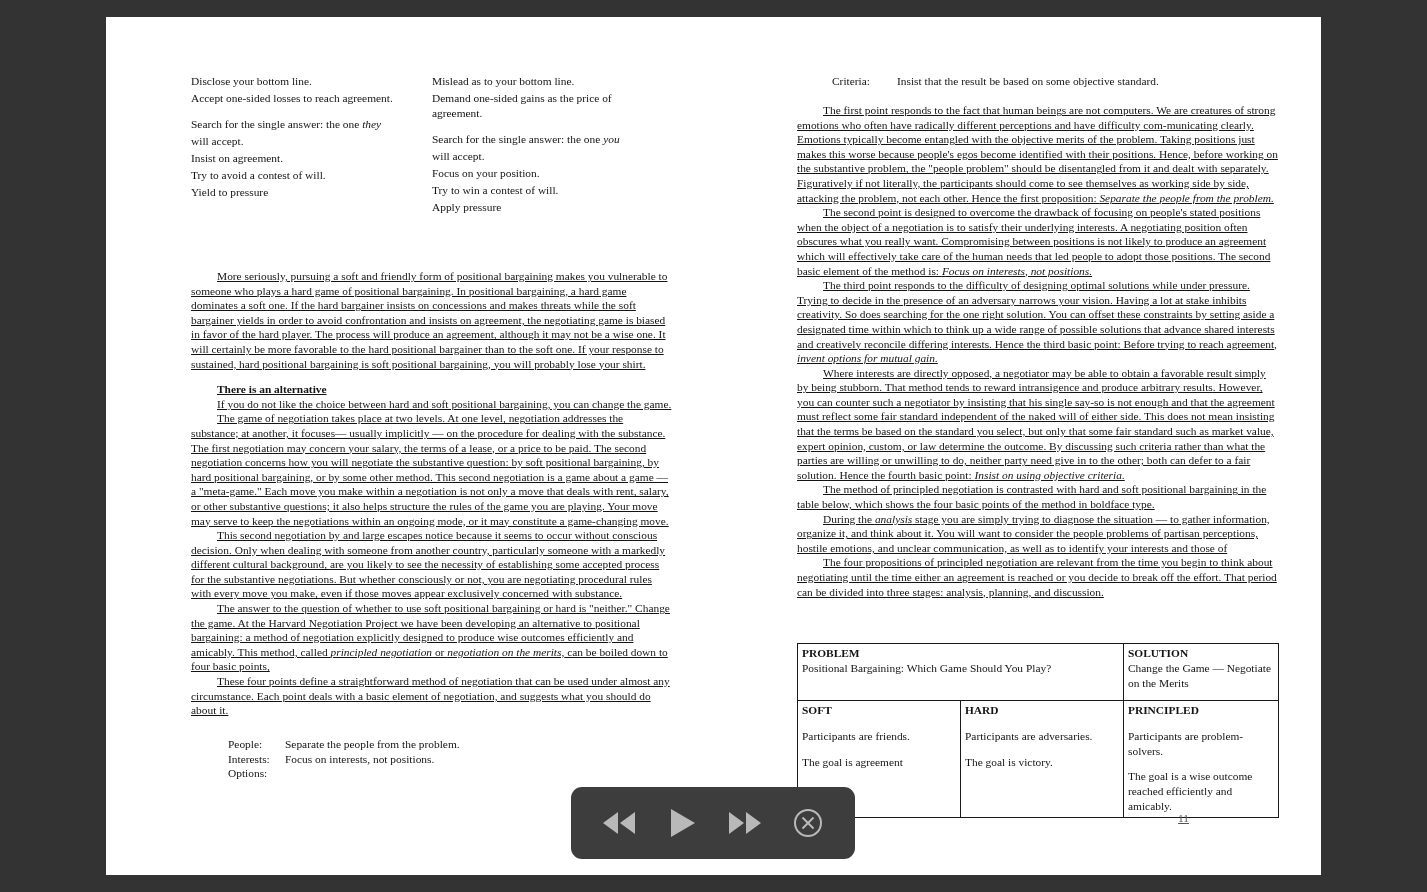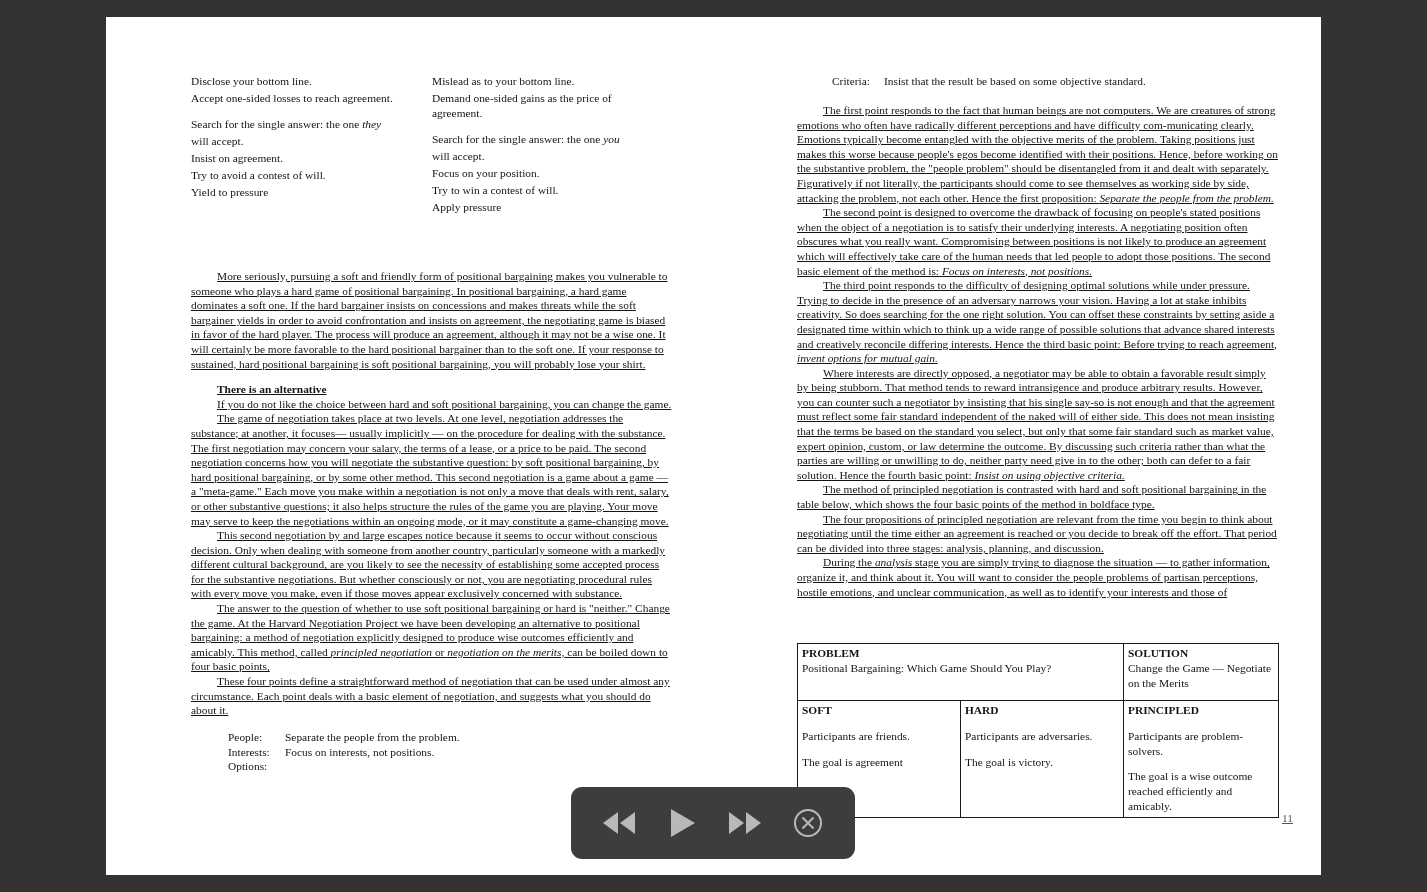"Criteria:" .criteria-line { gap: 0 -> 13px }
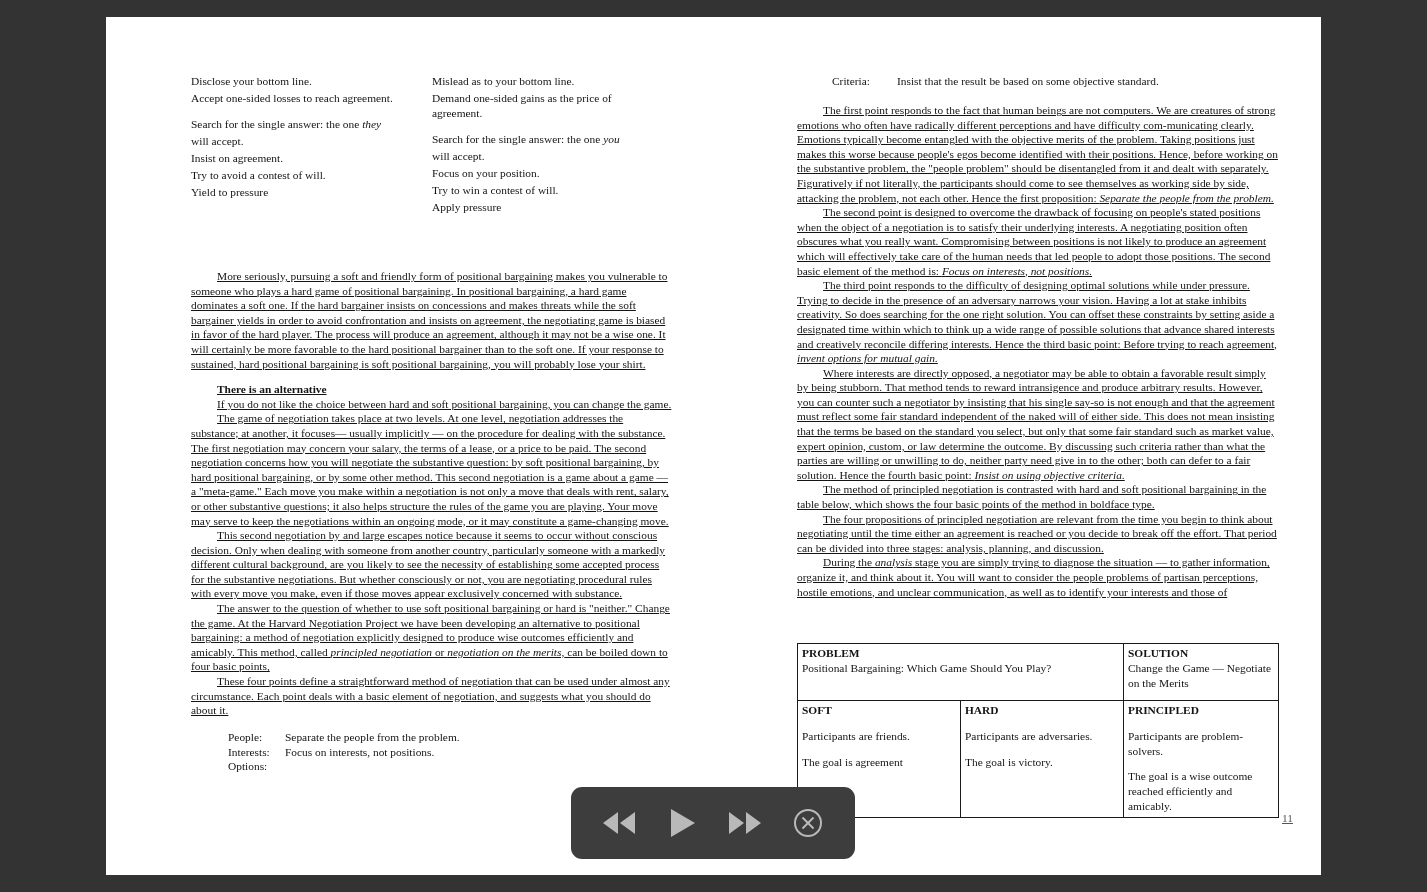"The four propositions of principled" p.ind { order: before "During the analysis stage you" -> after "During the analysis stage you" }
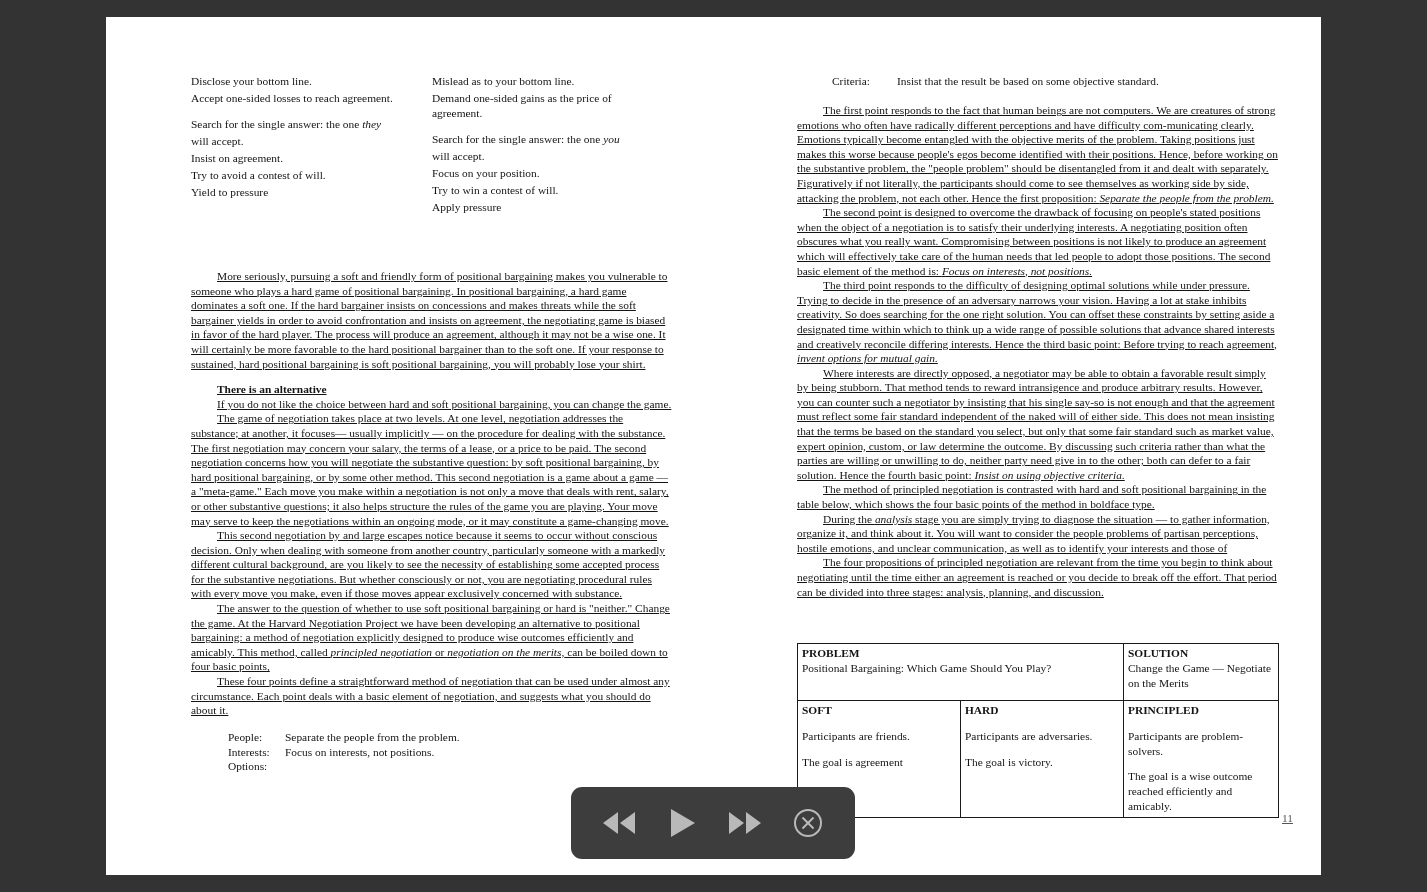"People:" .points { margin-top: 12px -> 19px }
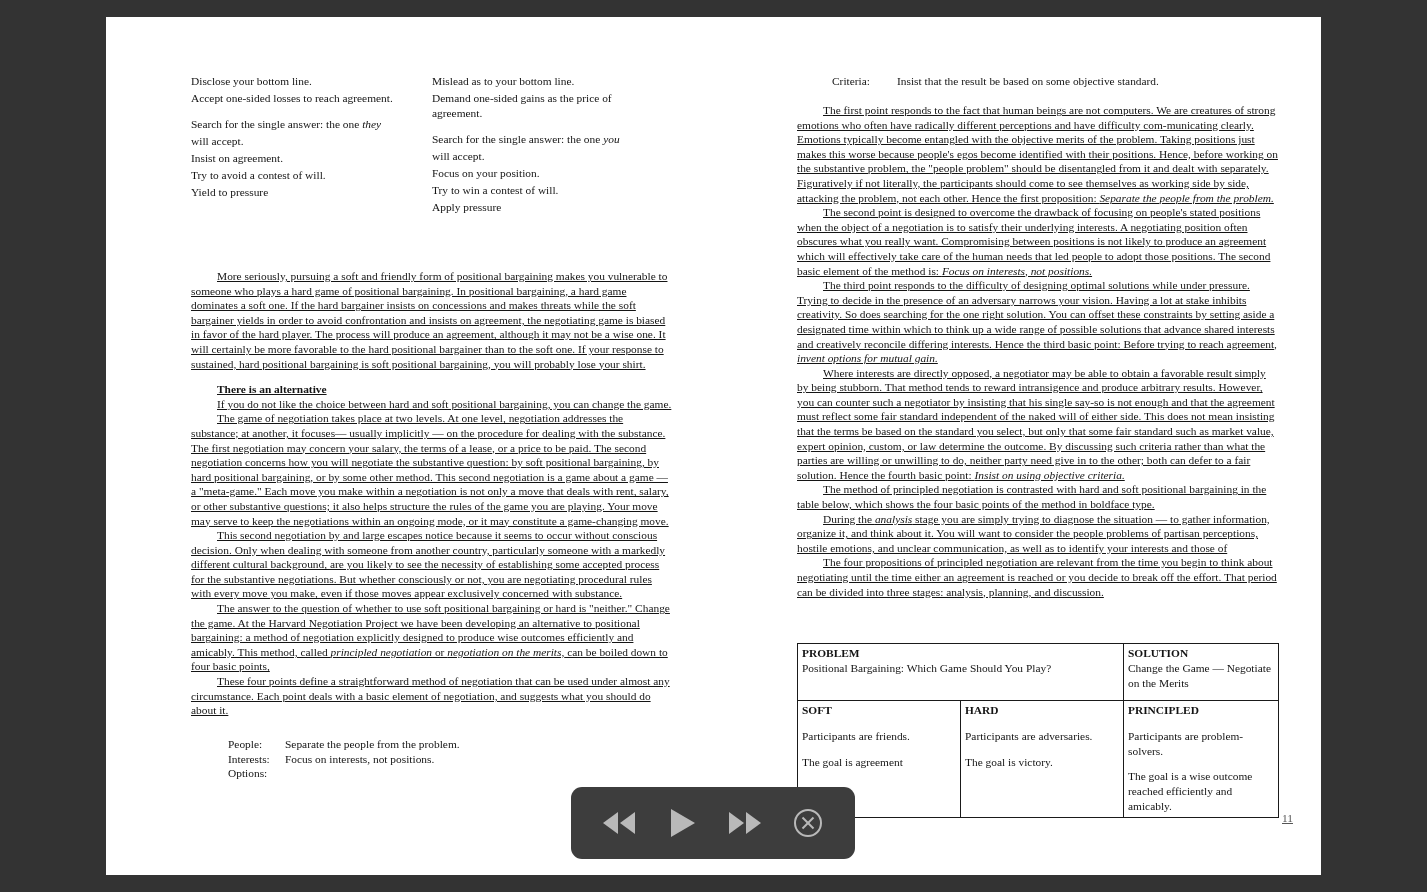"11" #page-number { left: 1176px -> 1072px }
